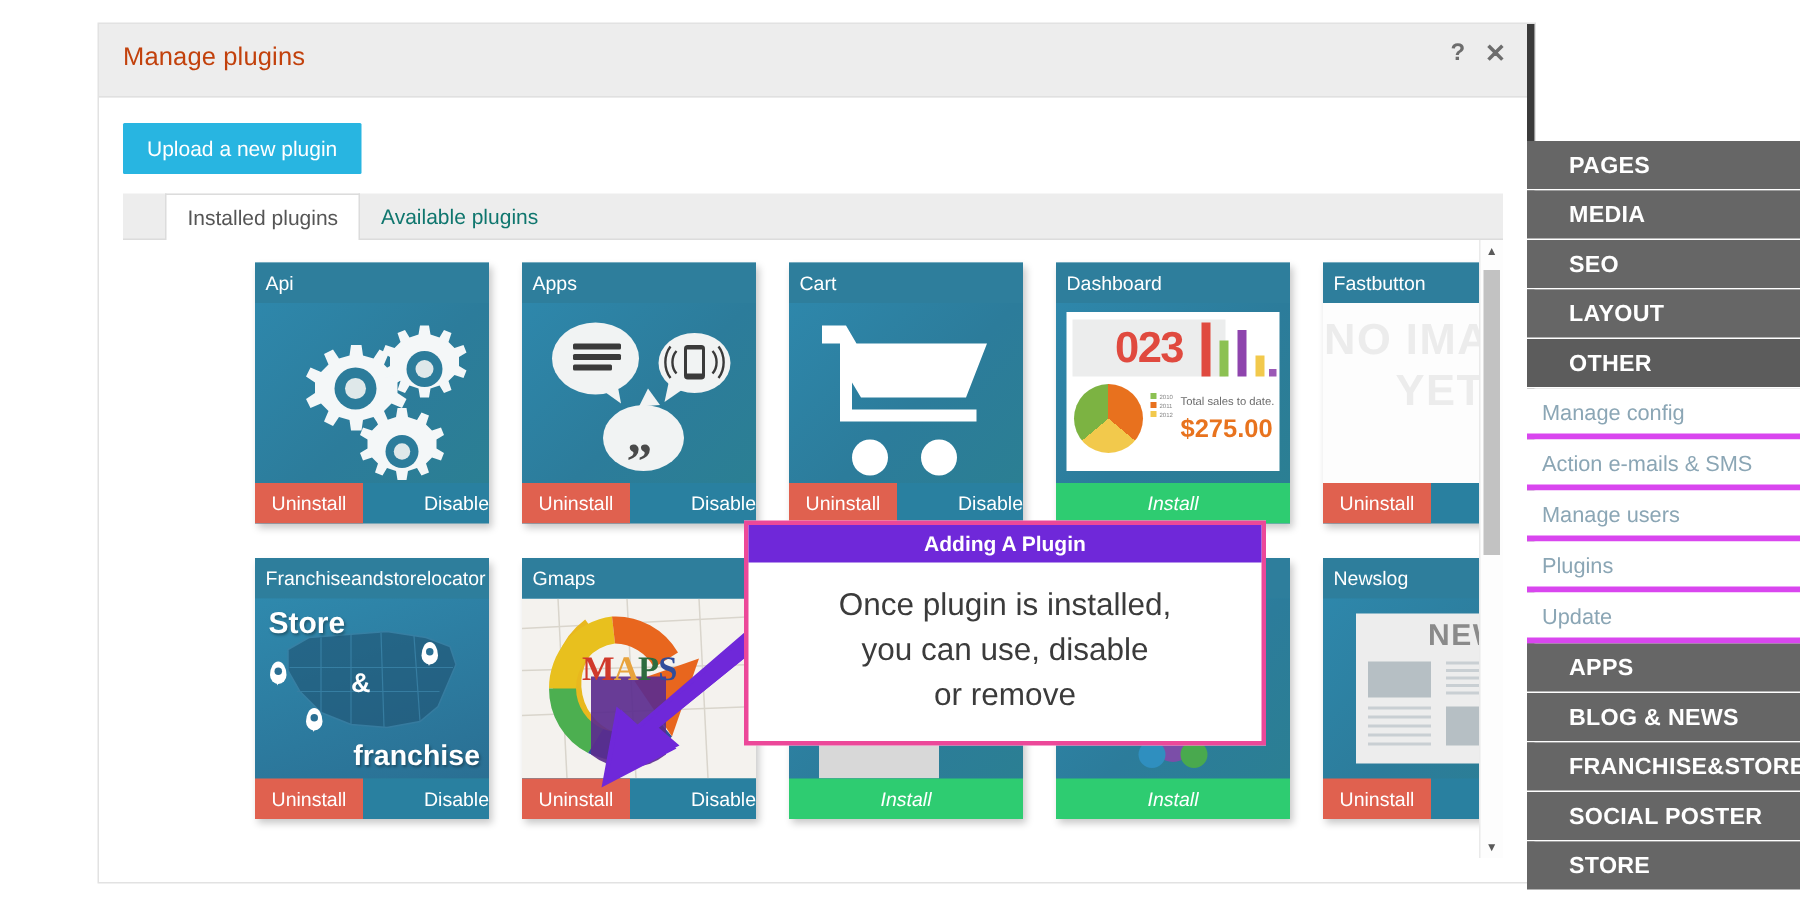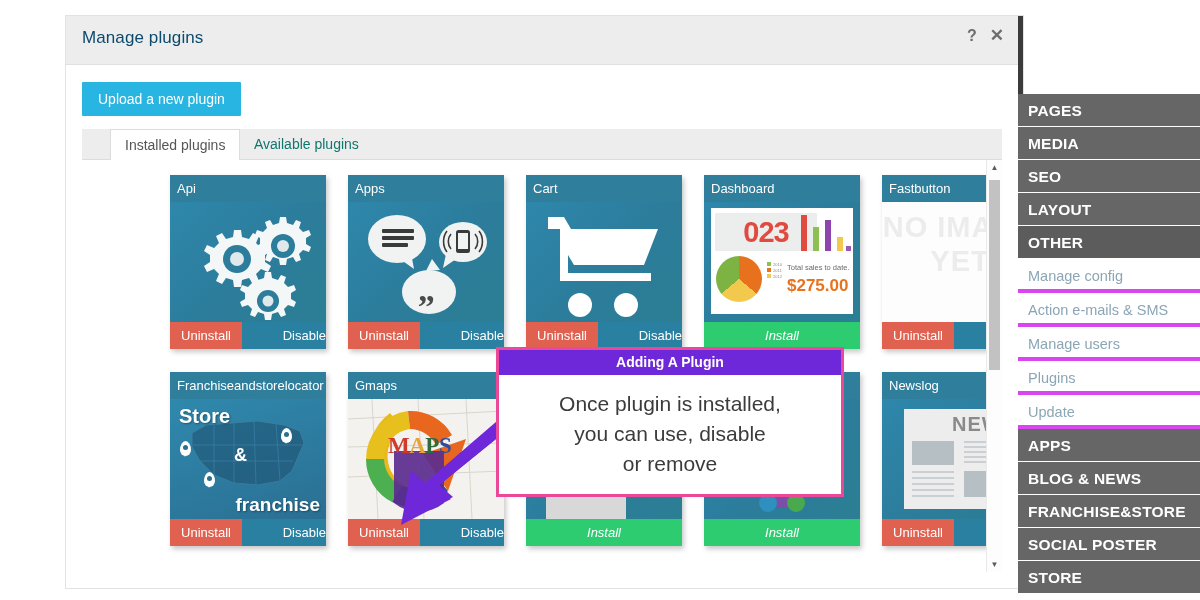"Manage plugins" .dialog-title { color: #0c4a6e -> #c2410c }
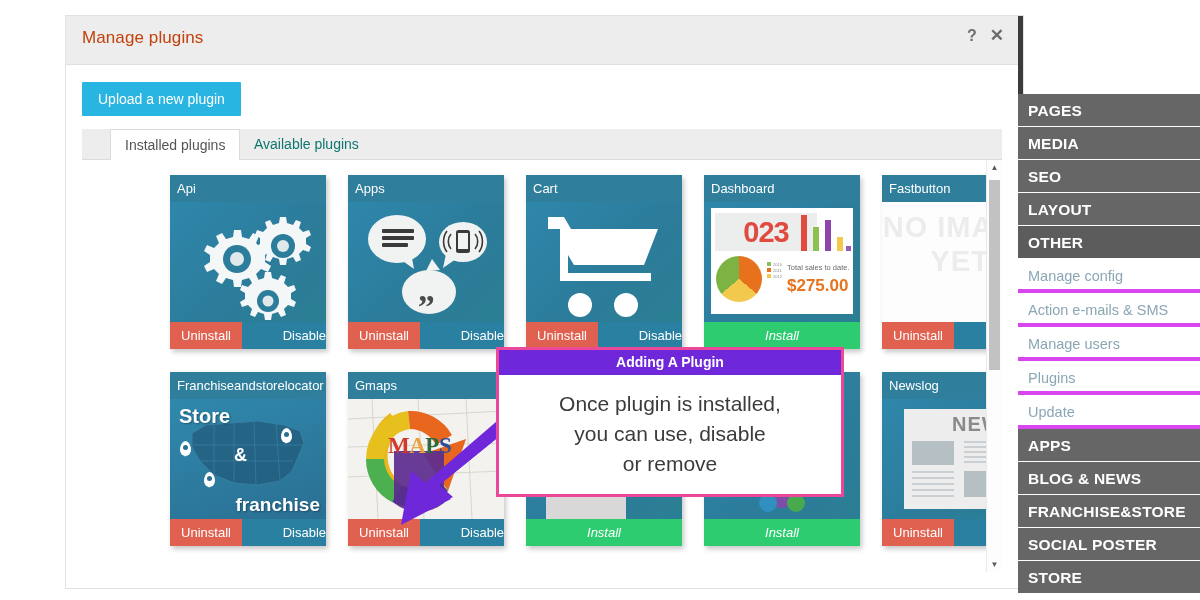"PAGES" .menu-item { padding-left: 10px -> 28px }
